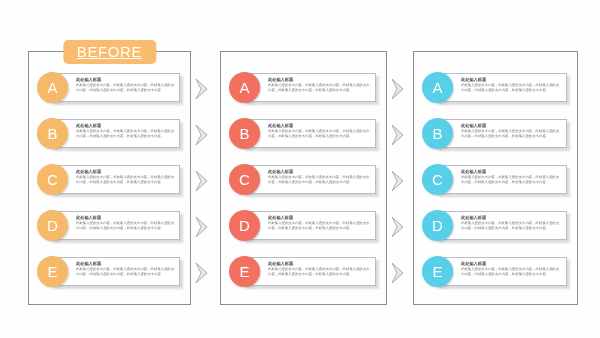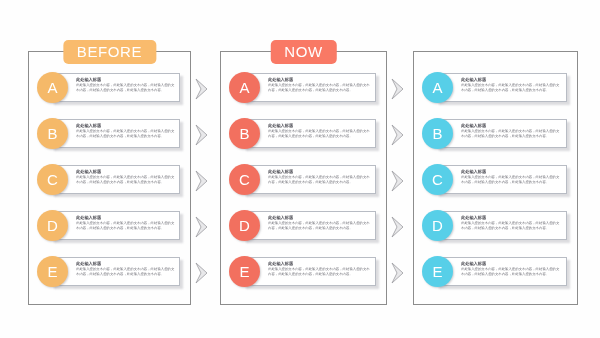"BEFORE" .col-header { text-decoration: none -> underline }
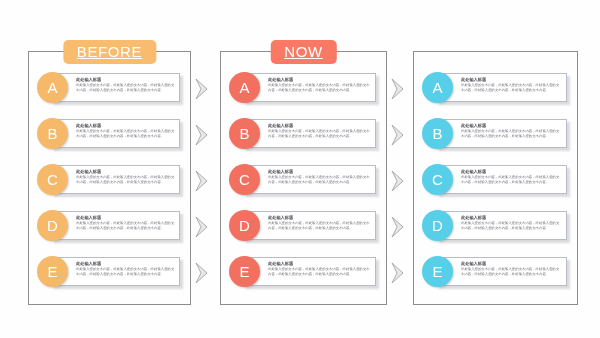"NOW" div.col-header { html: <div>NOW</div> -> none }
